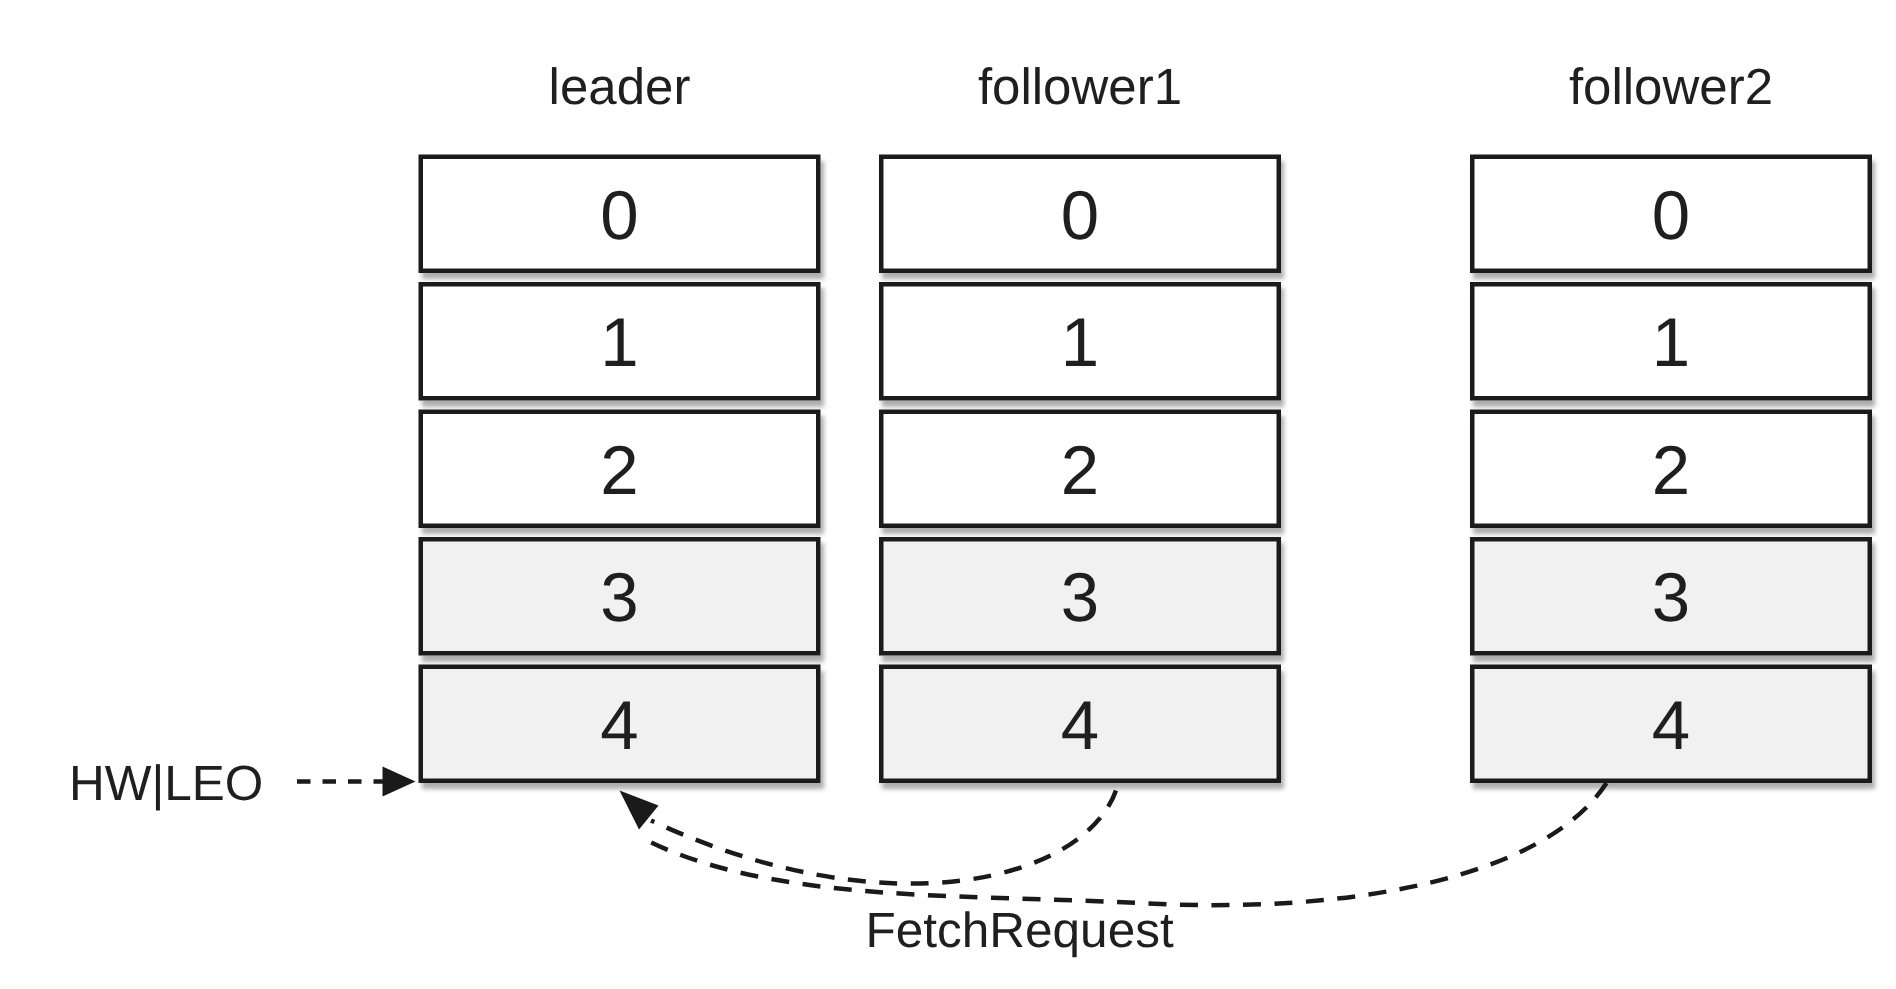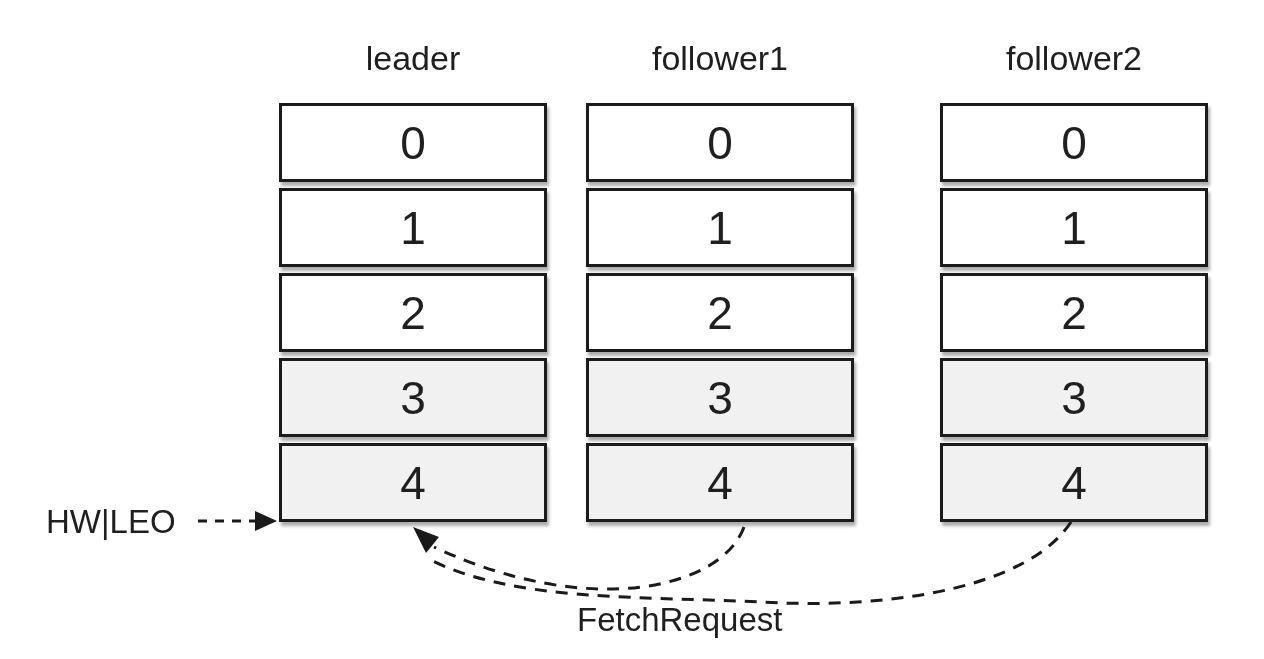"follower2" div.node-column { left: 940px -> 980px }
